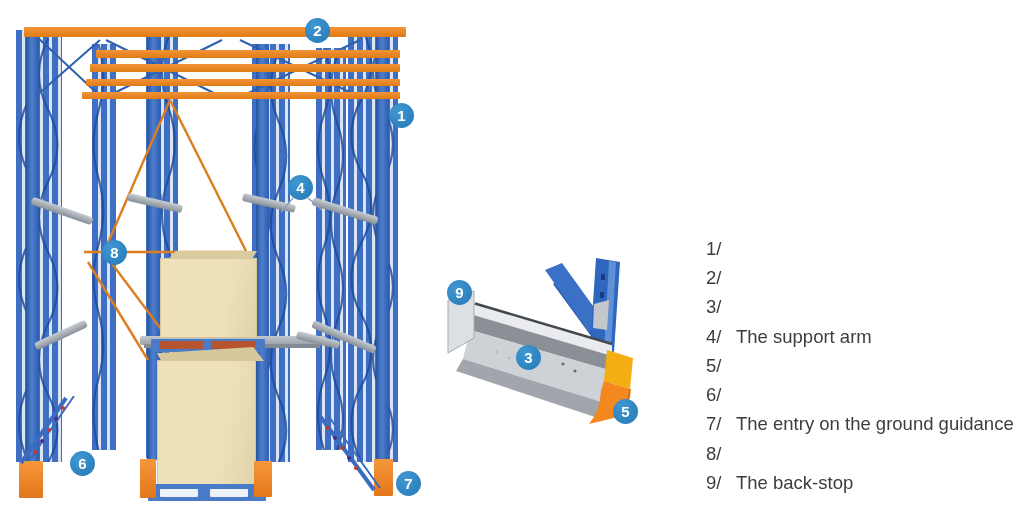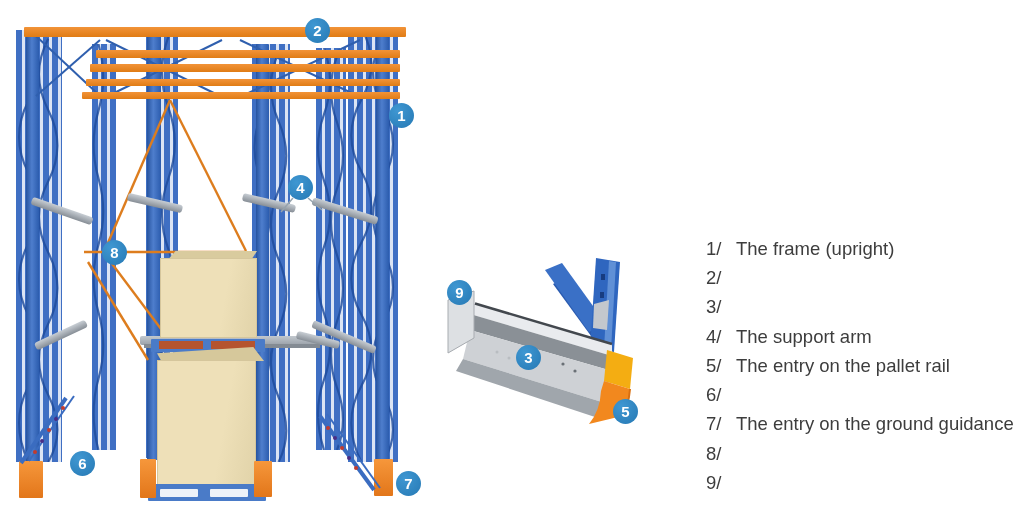"The frame (upright)" span.llab { html: <span>The frame (upright)</span> -> none }
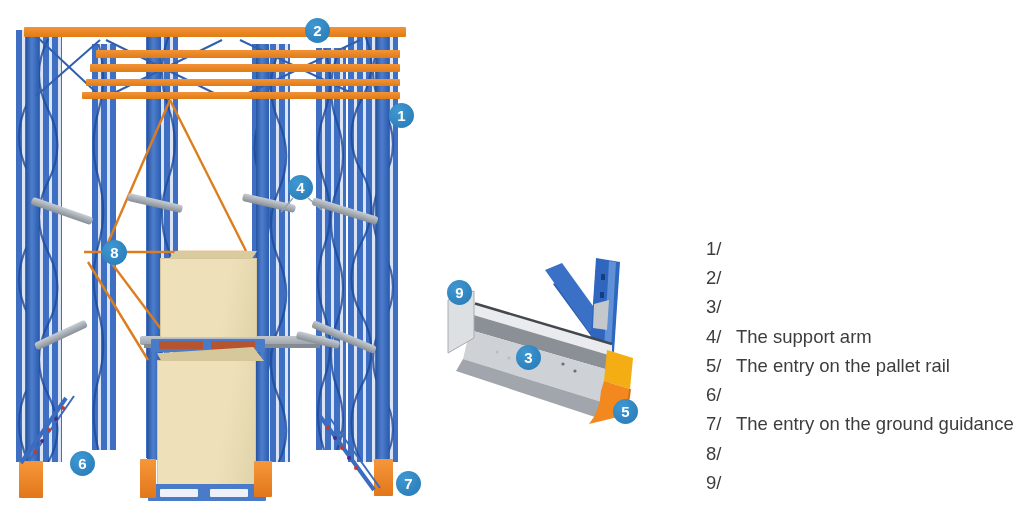"The entry on the pallet" span.llab { html: <span>The entry on the pallet rail</span> -> none }
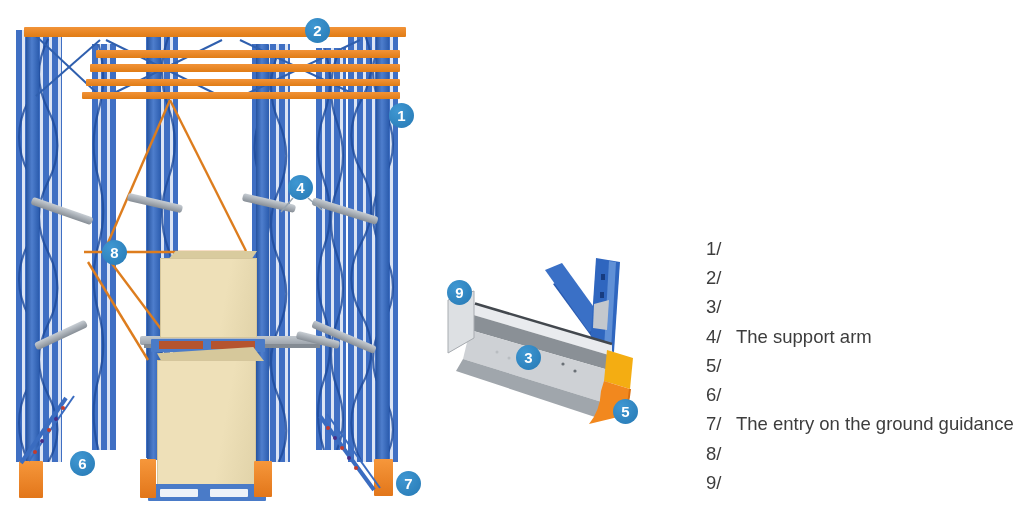"The back-stop" span.llab { html: none -> <span>The back-stop</span> }
